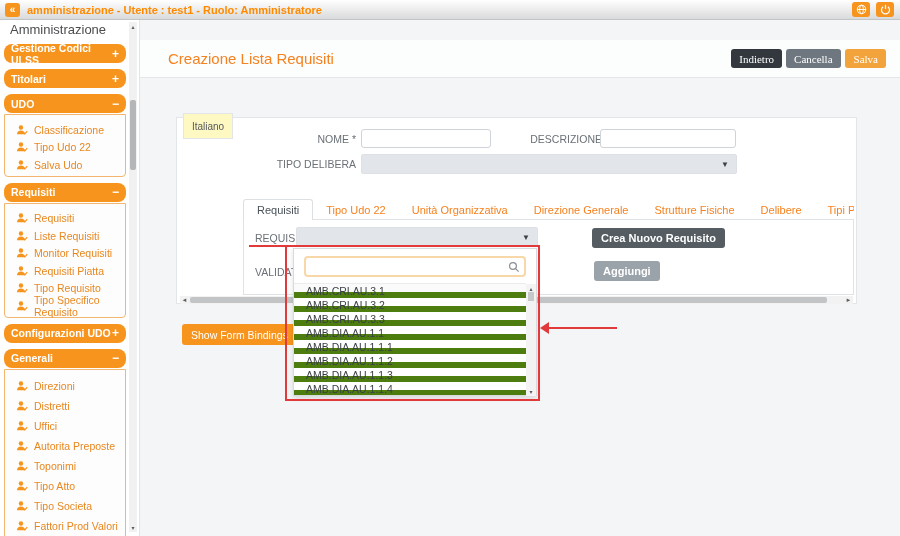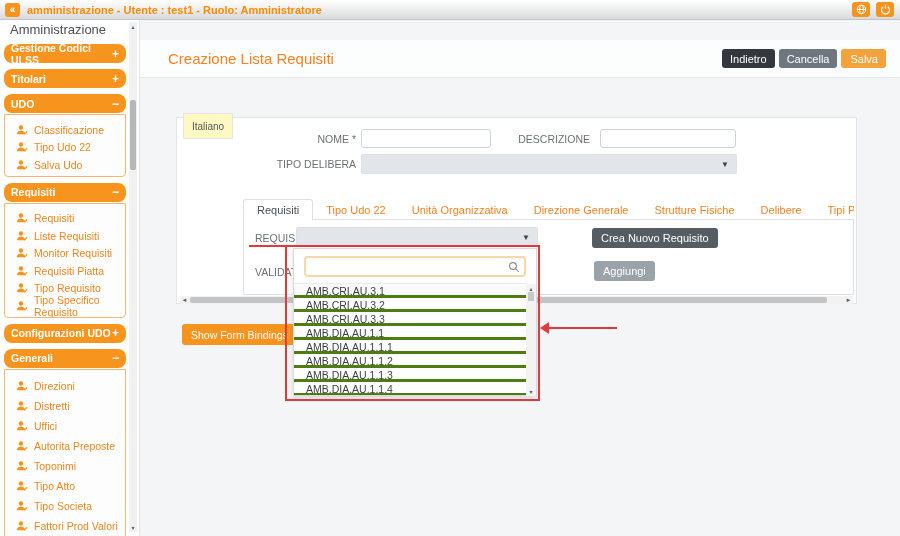"Indietro" .btn { font-family: Liberation Sans, sans-serif -> Liberation Serif, serif }
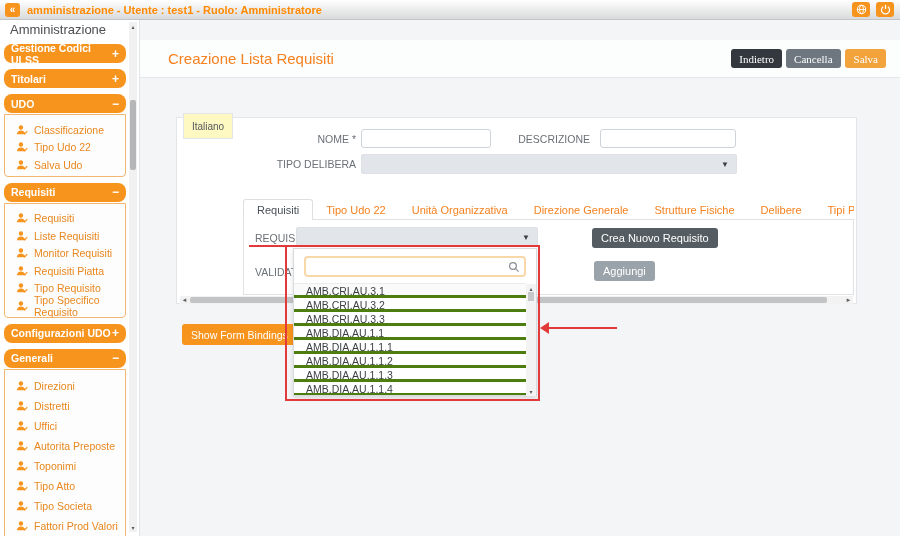"DESCRIZIONE" label.flabel { left: 304px -> 316px }
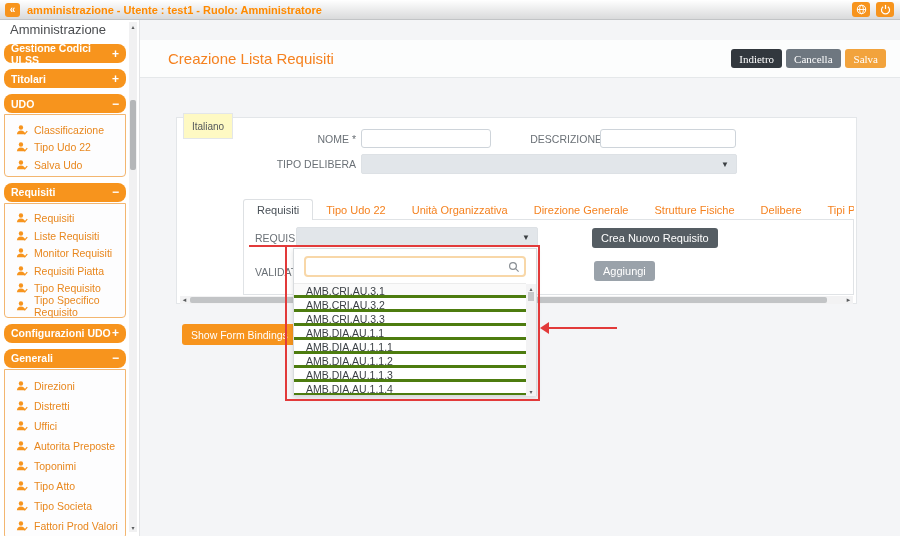"Crea Nuovo Requisito" .btn-sm { font-weight: none -> bold }
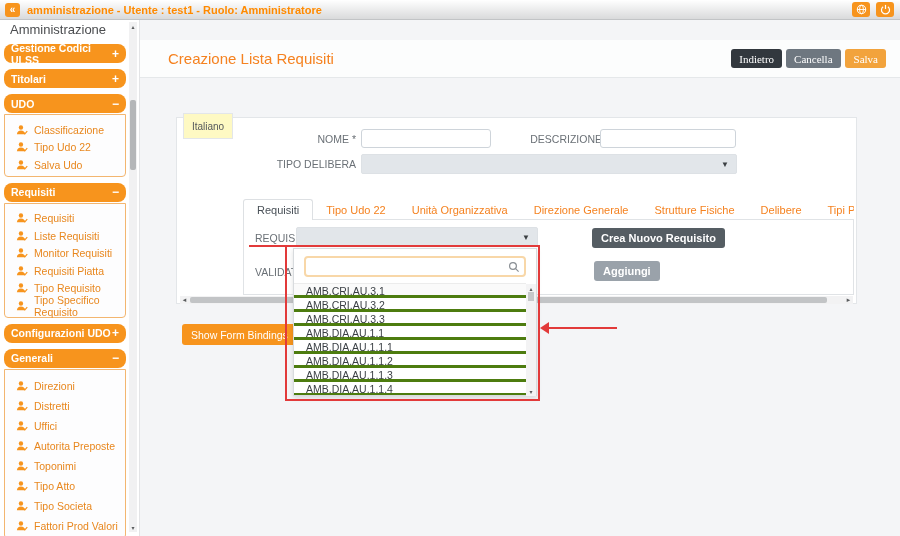"AMB.CRI.AU.3.1" .dd-item { border-bottom: 3px solid #4d7c0f -> 6px solid #4d7c0f }
